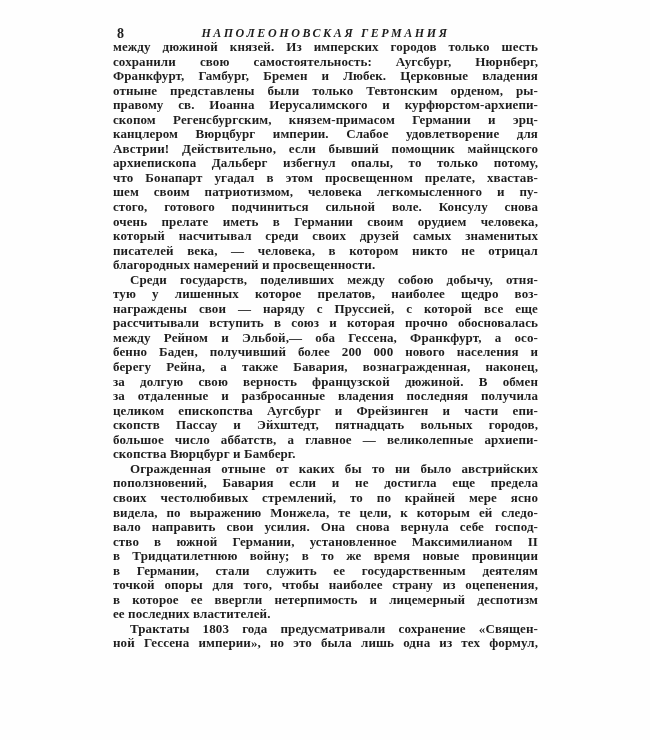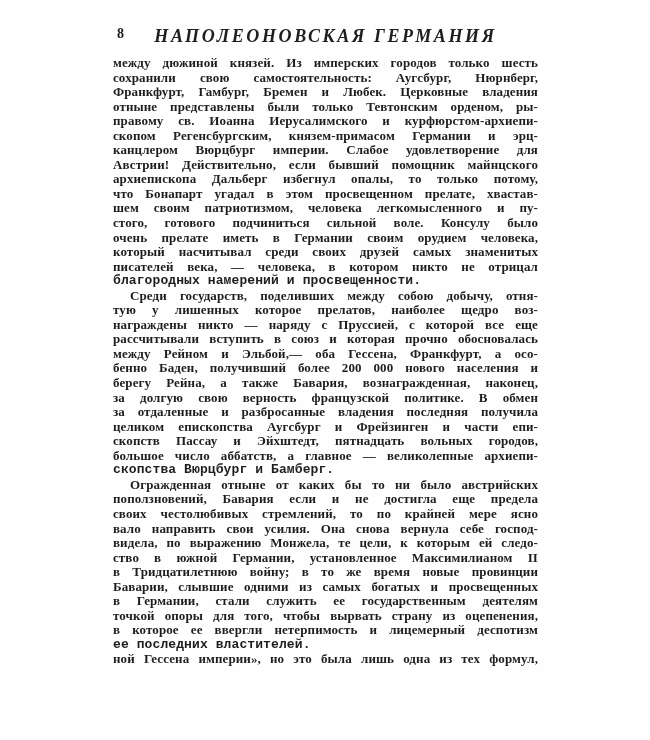"НАПОЛЕОНОВСКАЯ ГЕРМАНИЯ" .header-title { font-size: 18px -> 12px }
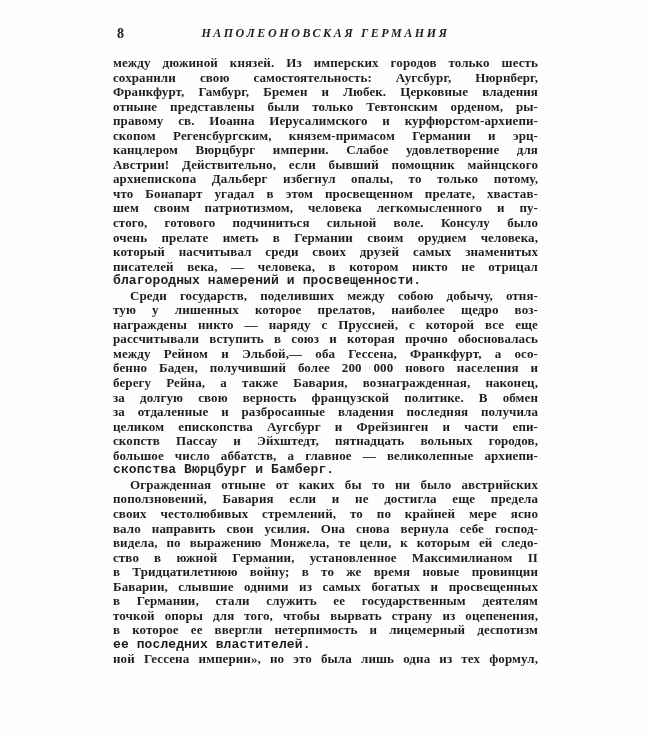"между дюжиной князей. Из имперских" .text-block { top: 56px -> 40px }
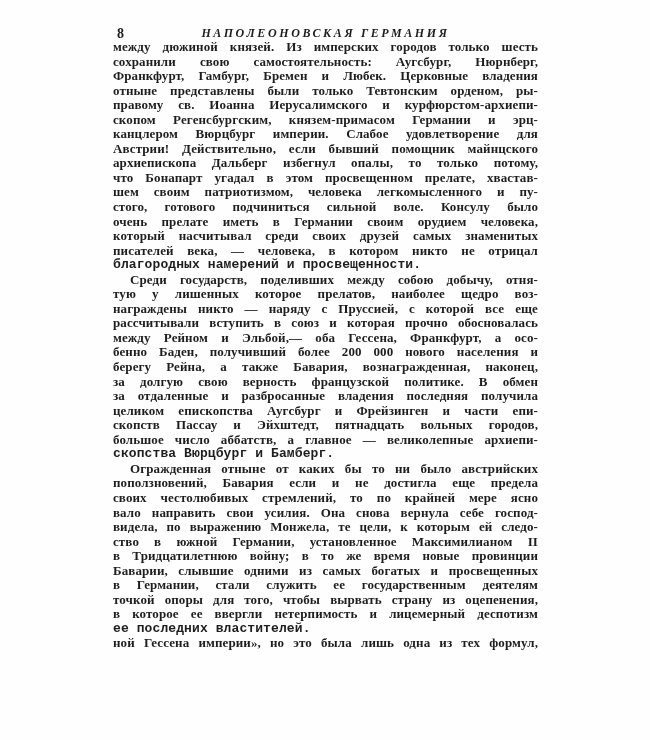"стого, готового подчиниться сильной" div.line { text: было -> снова }
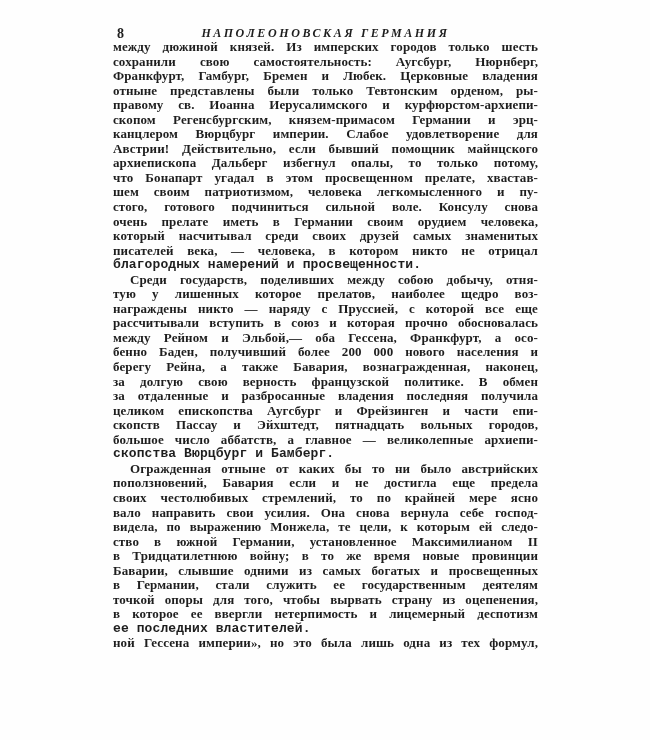"благородных намерений и просвещенности." .line.last { font-family: Liberation Mono, monospace -> none }
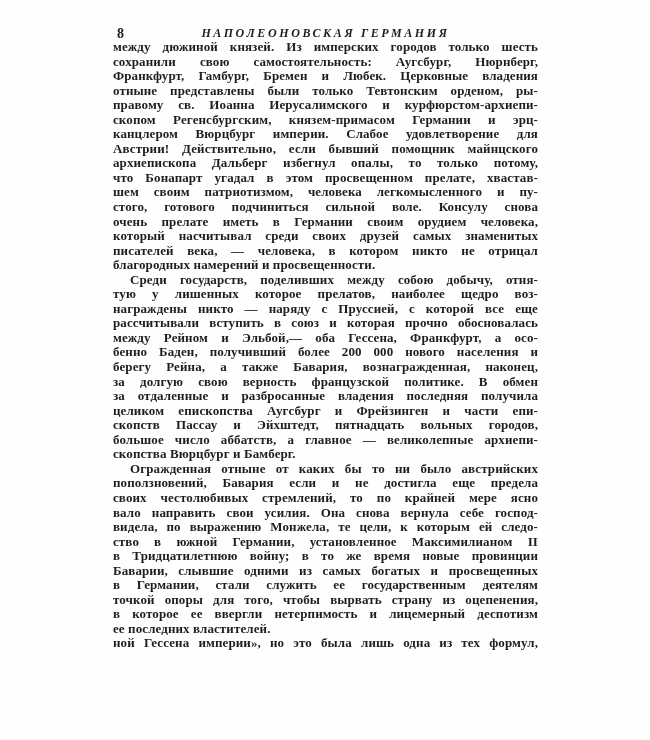"награждены никто — наряду с" div.line { text: никто -> свои }
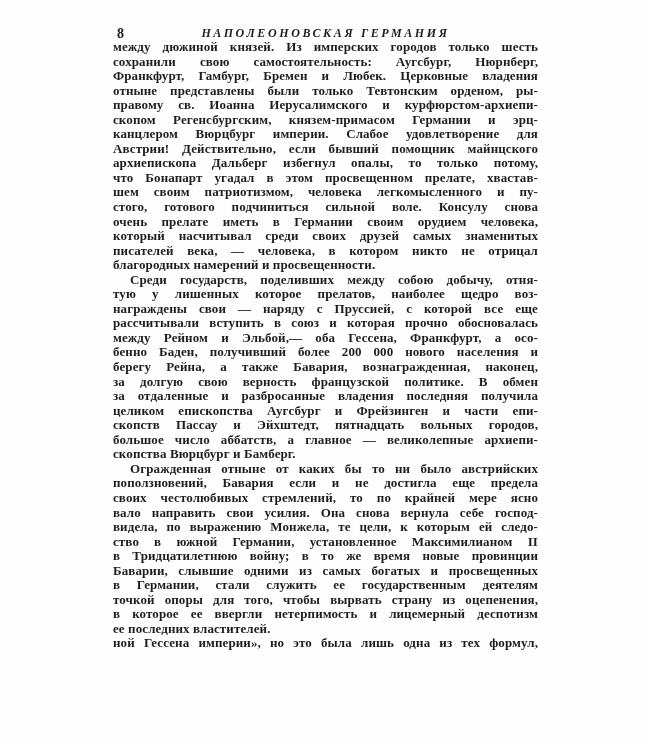"за долгую свою верность французской" div.line { text: политике -> дюжиной }
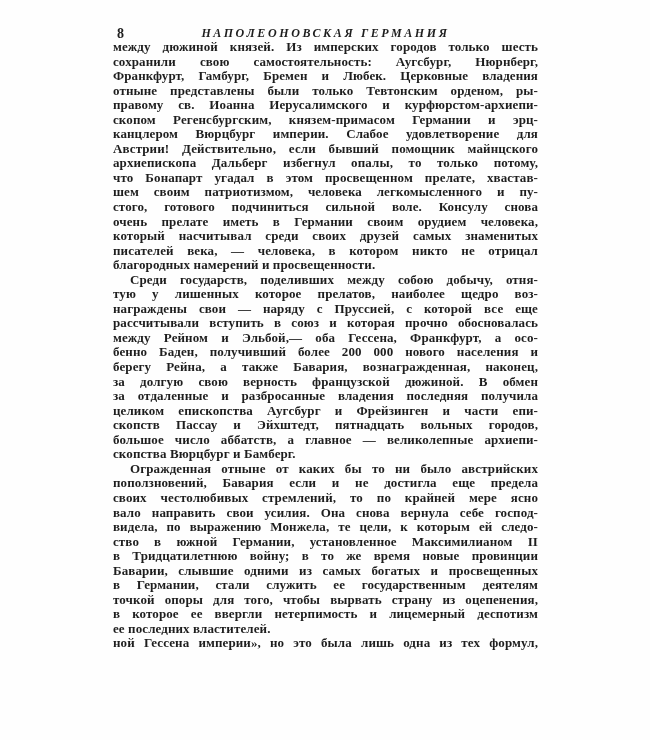"вало направить свои усилия. Она" div.line { order: before "видела, по выражению Монжела, те" -> after "видела, по выражению Монжела, те" }
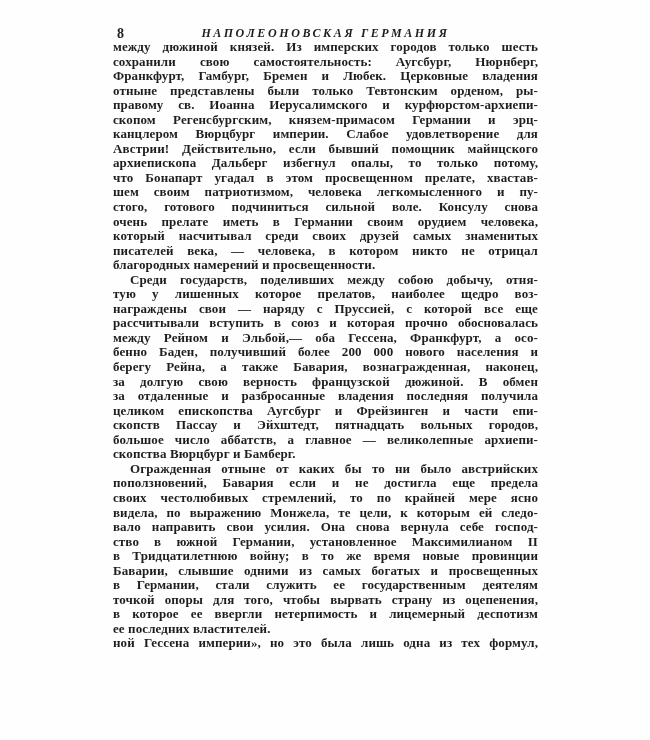"Баварии, слывшие одними из самых" div.line { html: <div>Баварии, слывшие одними из самых богатых и просвещенных</div> -> none }
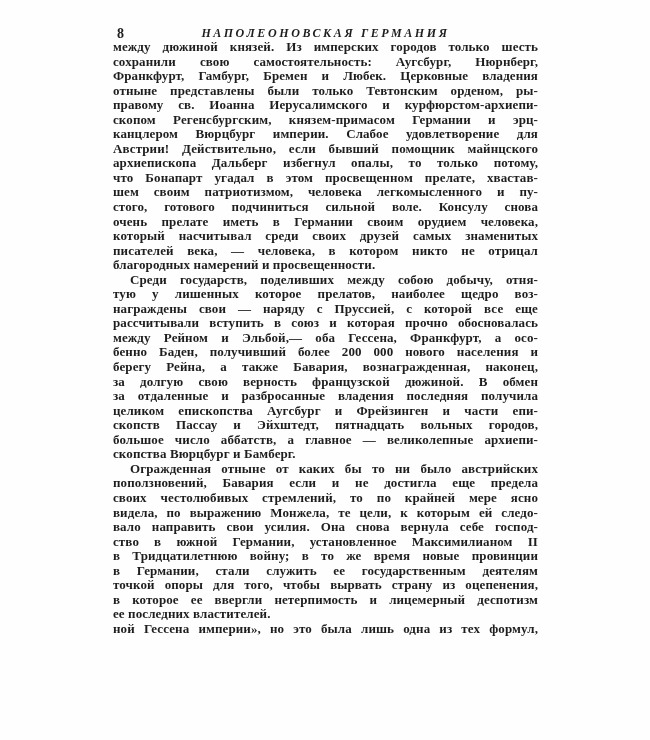"точкой опоры для того, чтобы" div.line { text: вырвать -> наиболее }
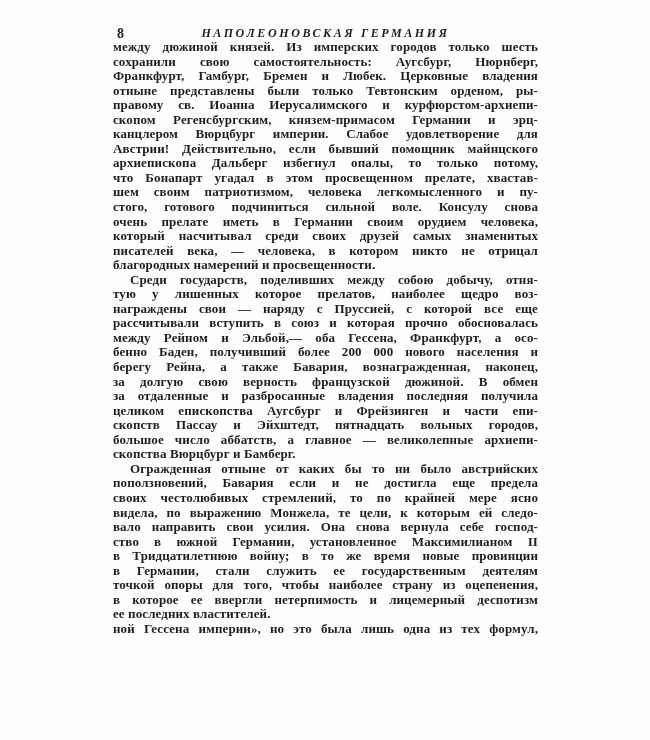"Трактаты 1803 года предусматривали" div.line { html: none -> <div>Трактаты 1803 года предусматривали сохранение «Священ-</div> }
